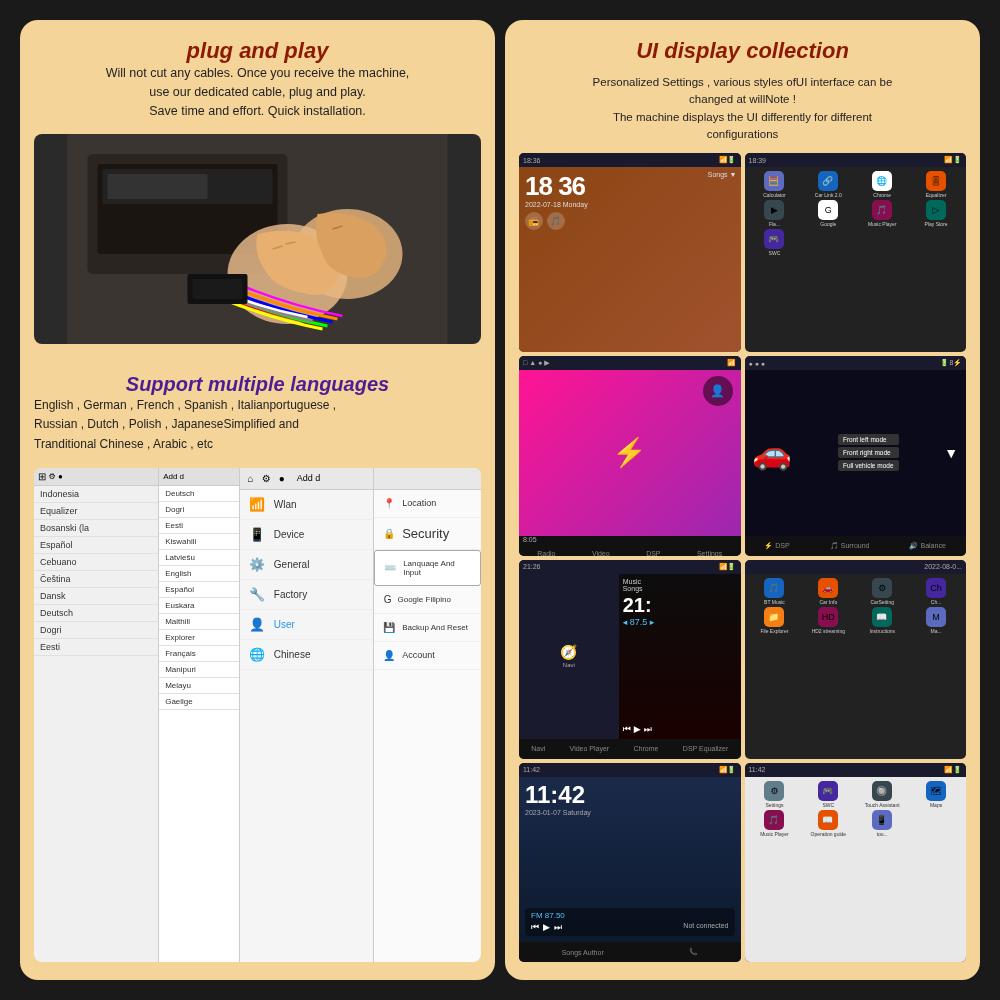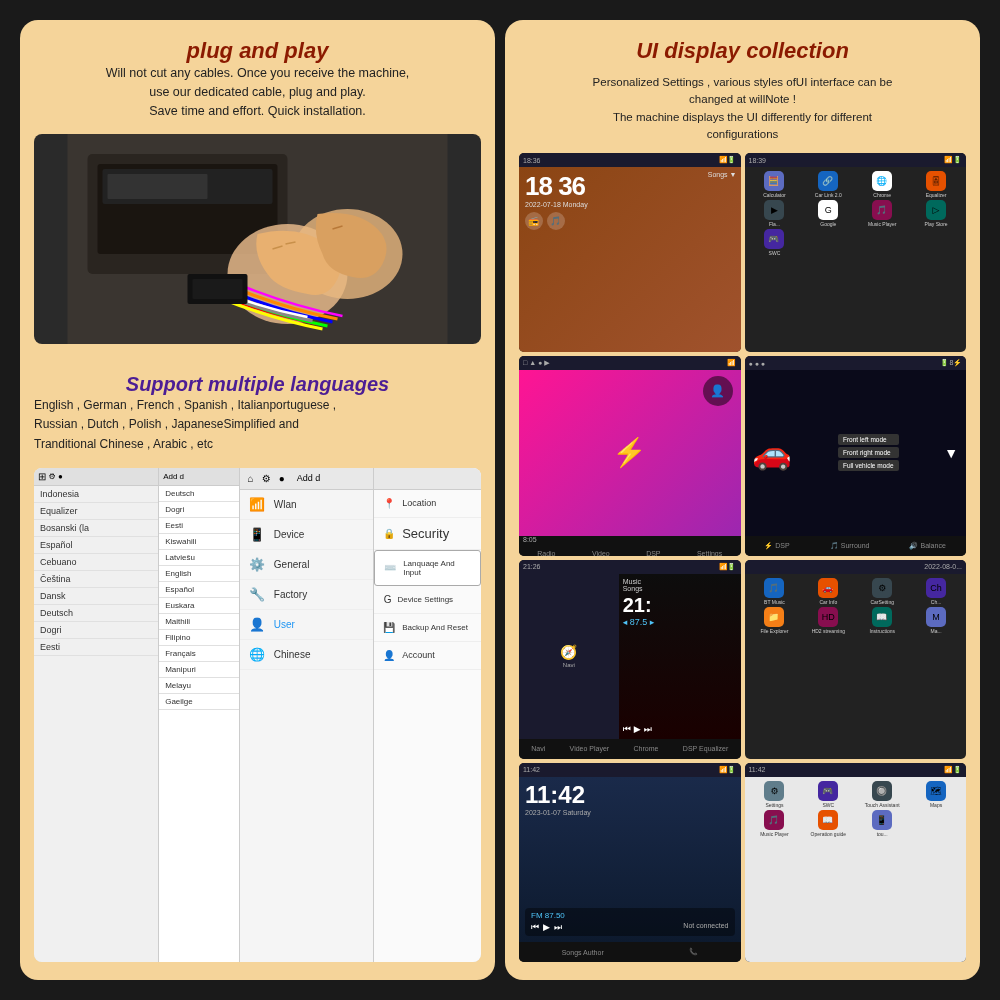"Device Settings" span { text: Device Settings -> Google Filipino }
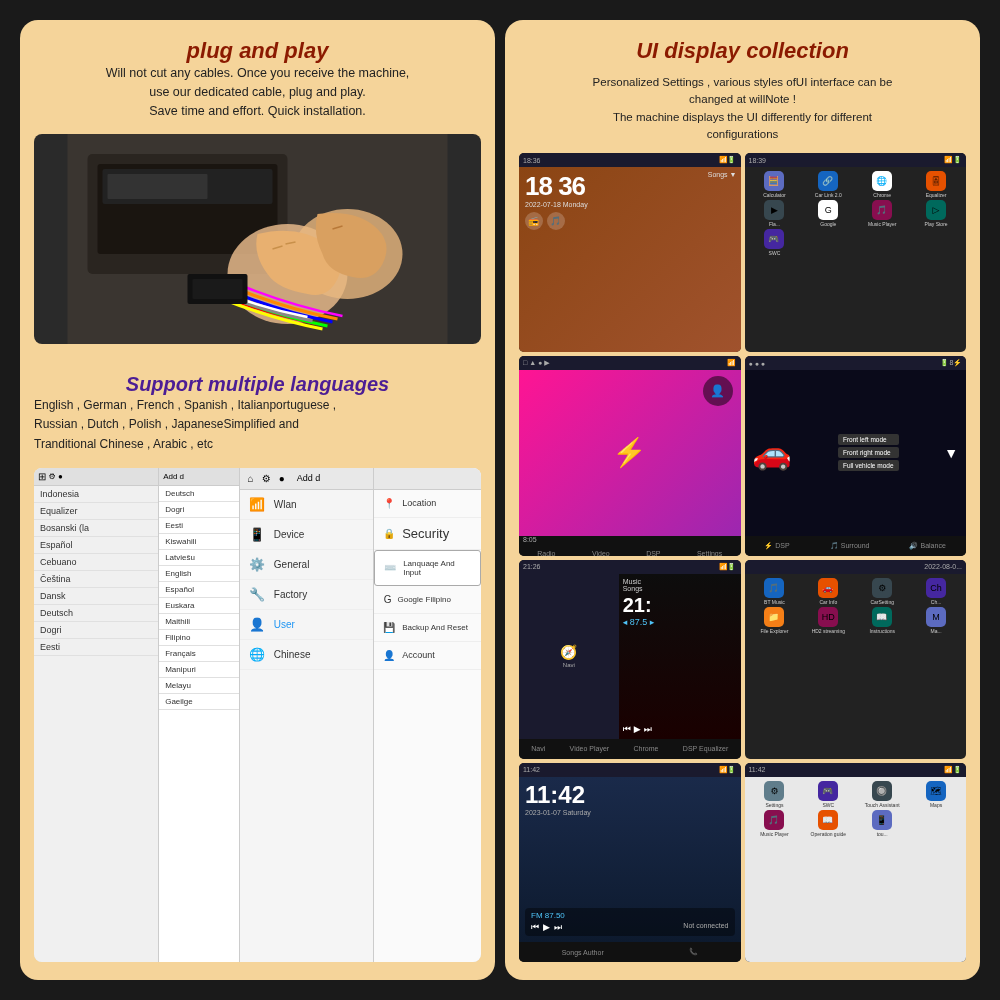"Filipino" div.lang-list-item { text: Filipino -> Explorer }
